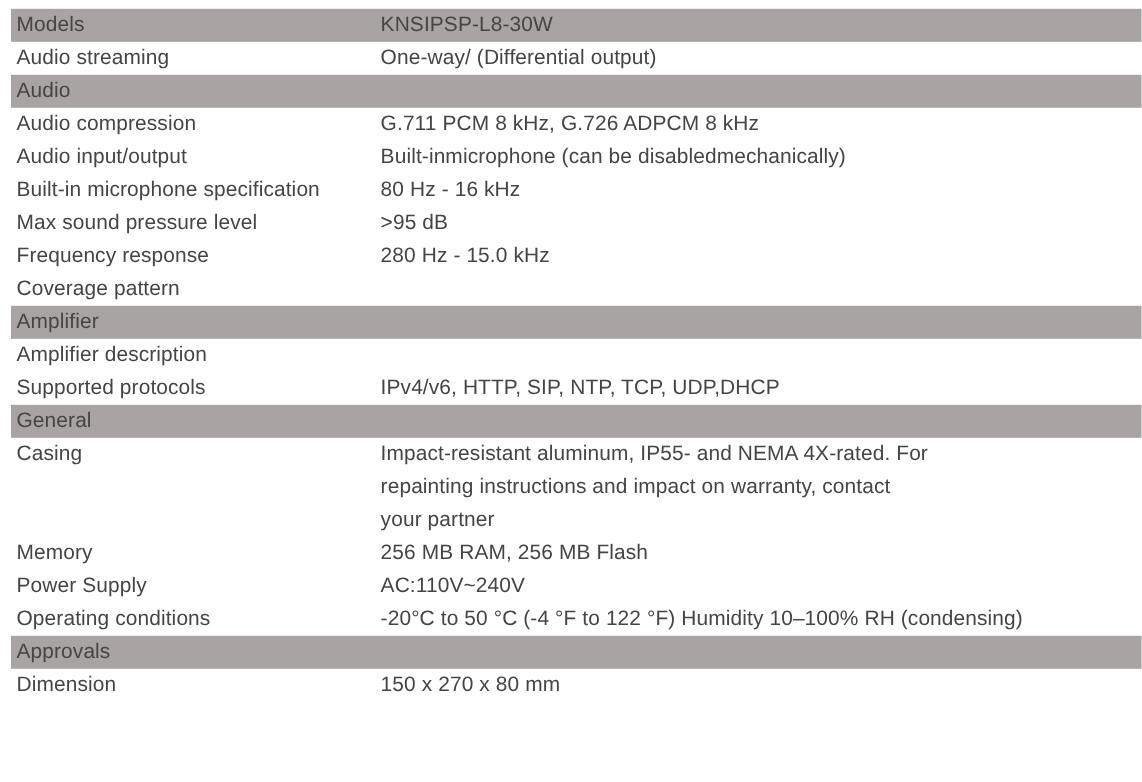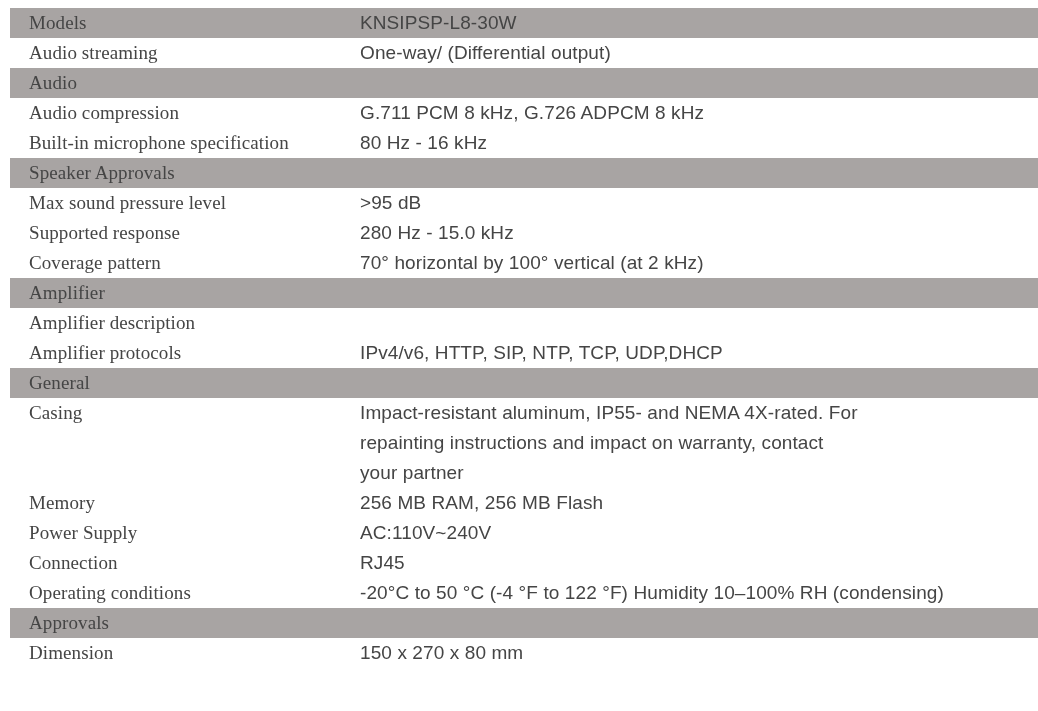"Models" .row .label { font-family: Liberation Serif, serif -> none; padding-left: 19px -> 5px }
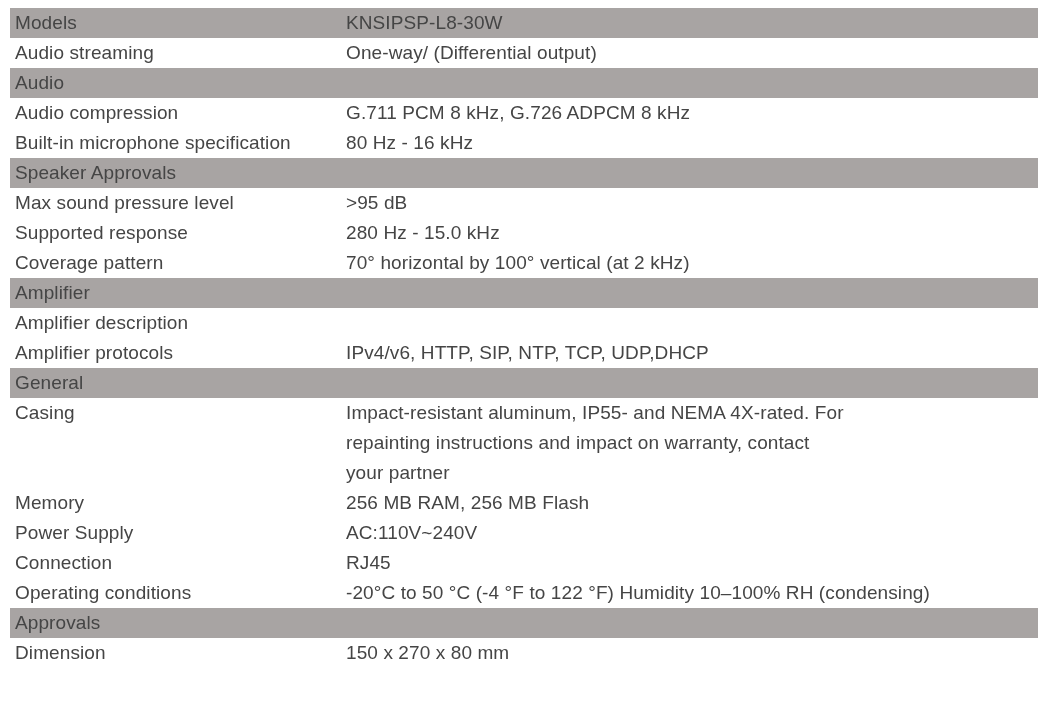"Audio input/output" div.row { html: none -> <div> <div>Audio input/output</div> <div>Built-inmicrophone (can be disabledmechanically)</div> </div> }
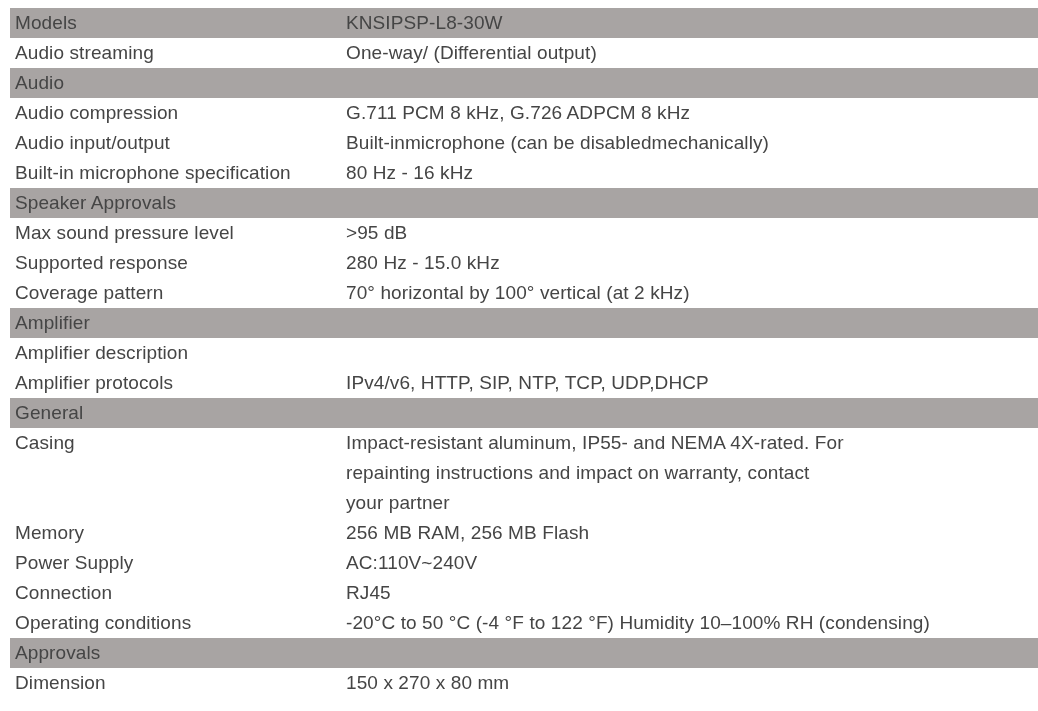"Speaker Approvals" div.row { html: <div> <div>Speaker Approvals</div> <div></div> </div> -> none }
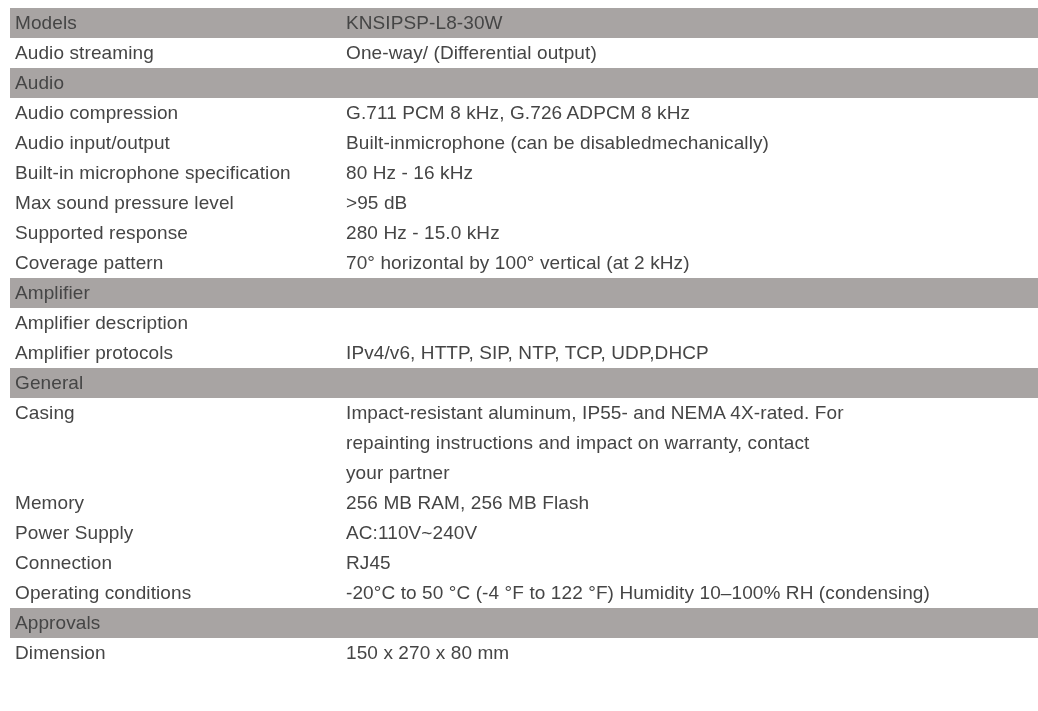"Supported response" div.label { text: Supported -> Frequency }
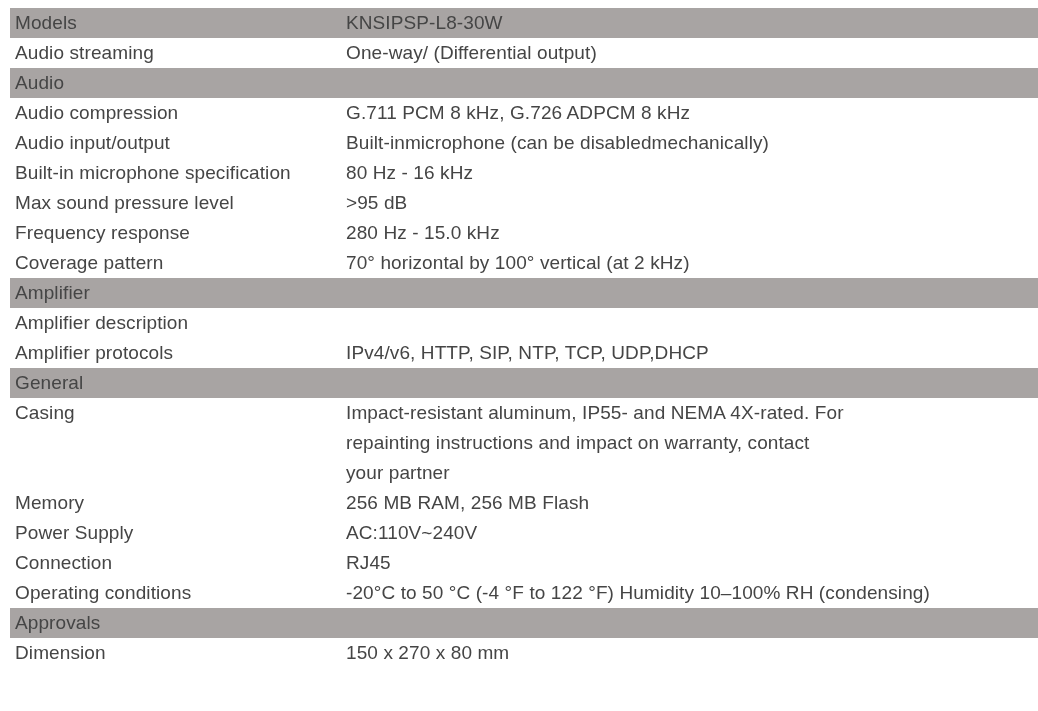"70° horizontal by 100° vertical" div.value { html: <div>70° horizontal by 100° vertical (at 2 kHz)</div> -> none }
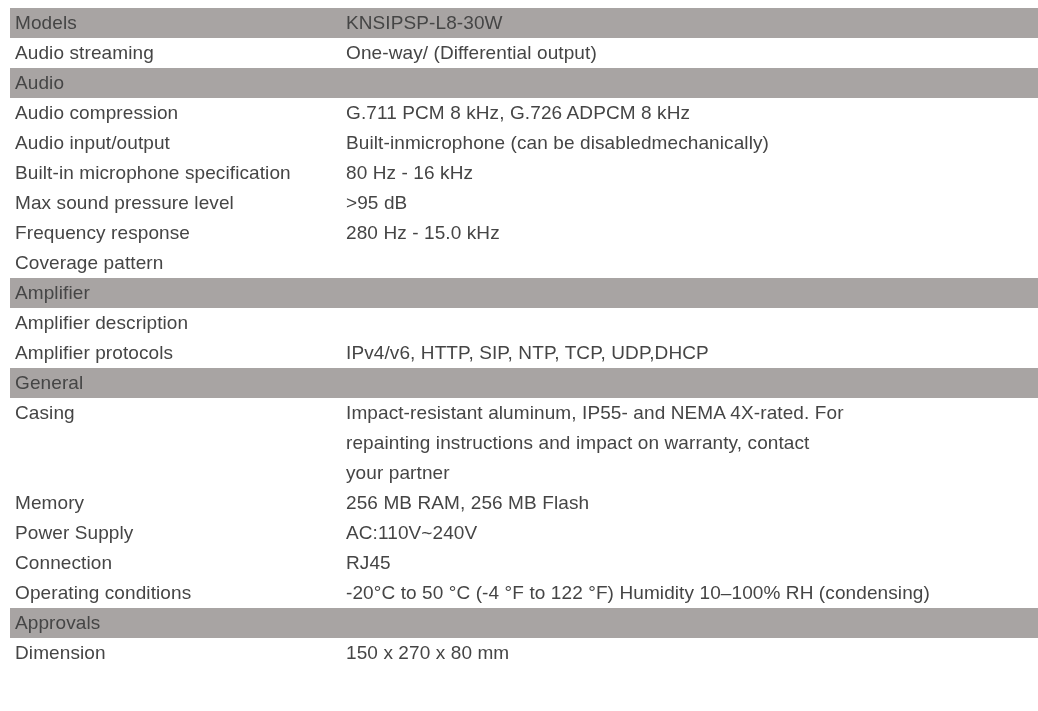"Amplifier protocols" div.label { text: Amplifier -> Supported }
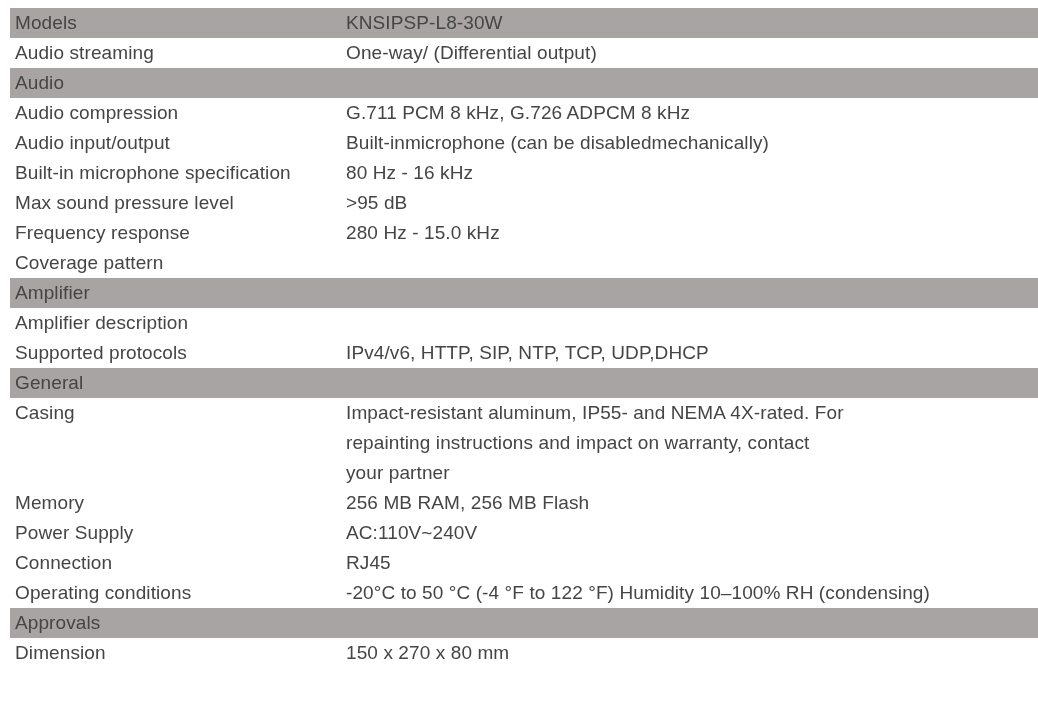"Connection" div.row { html: <div> <div>Connection</div> <div>RJ45</div> </div> -> none }
